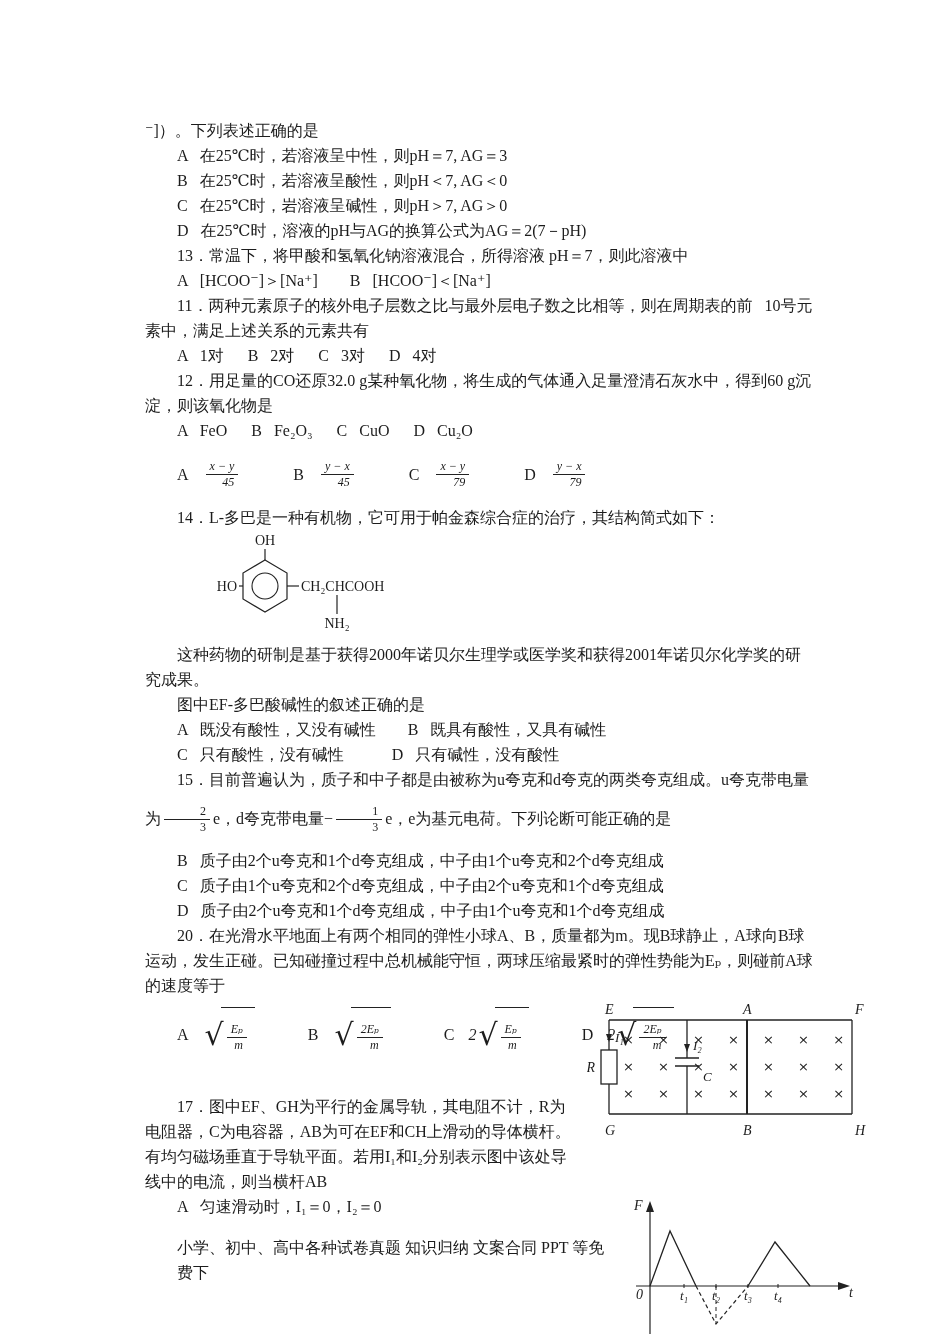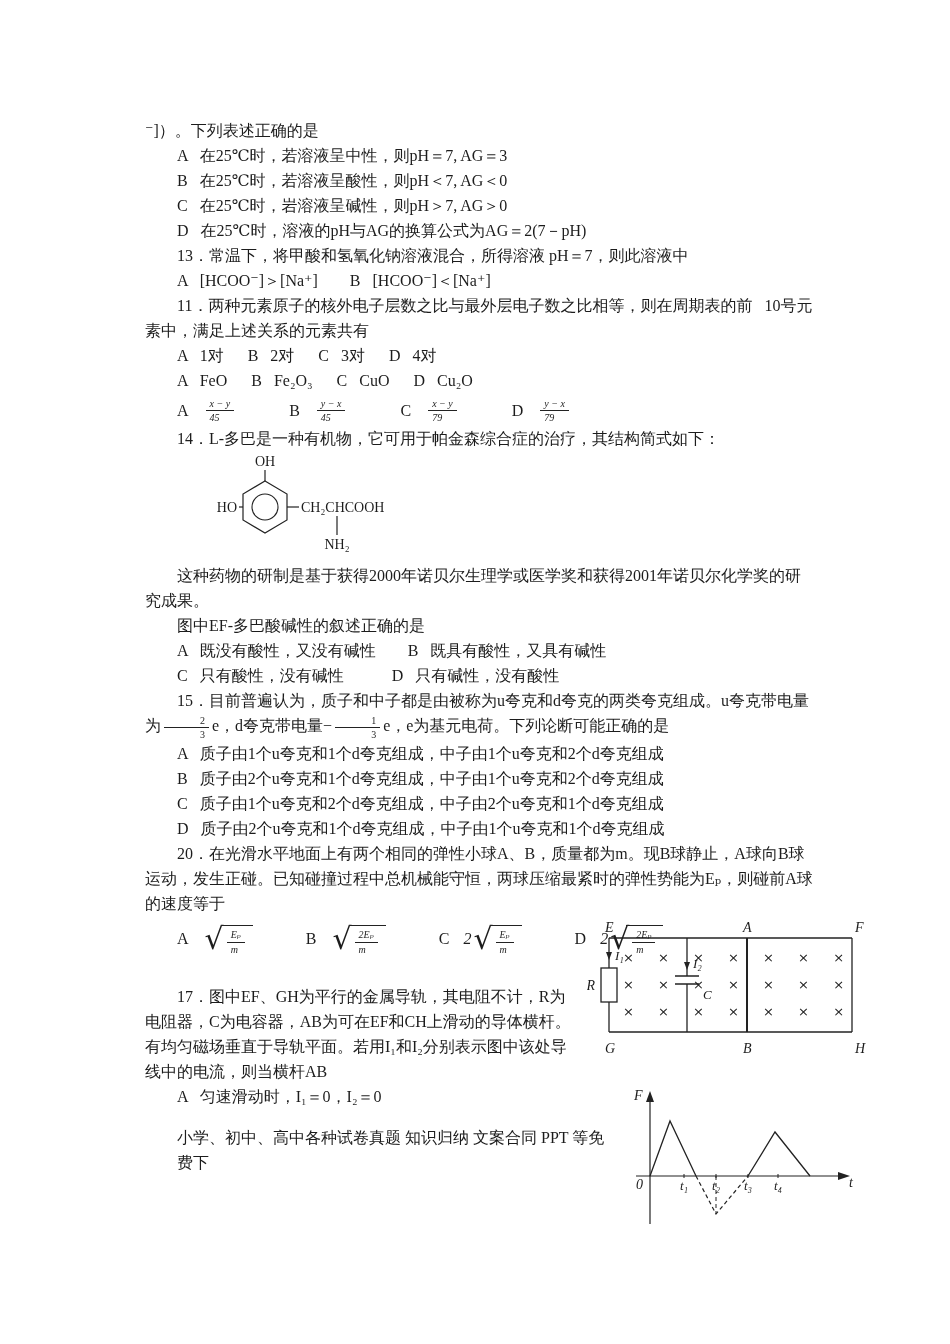"12．用足量的CO还原32.0" p.q { html: none -> <p>12．用足量的CO还原32.0 g某种氧化物，将生成的气体通入足量澄清石灰水中，得到60 g沉淀，则该氧化物是</p> }
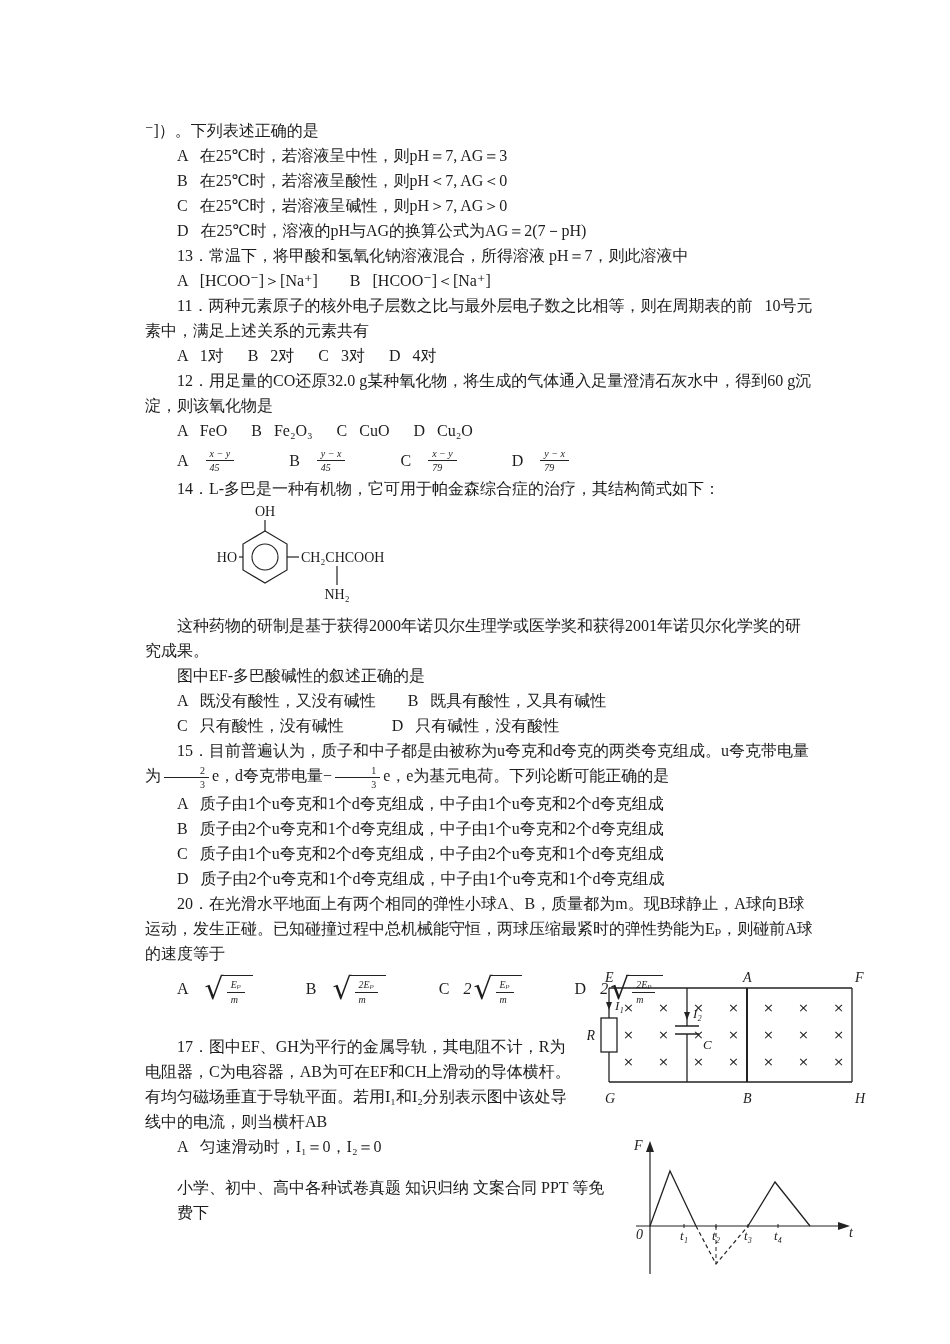"x − y" .frac { font-size: 10px -> 12px; margin: 1px 3px -> 13px 3px; text-align: left -> right }
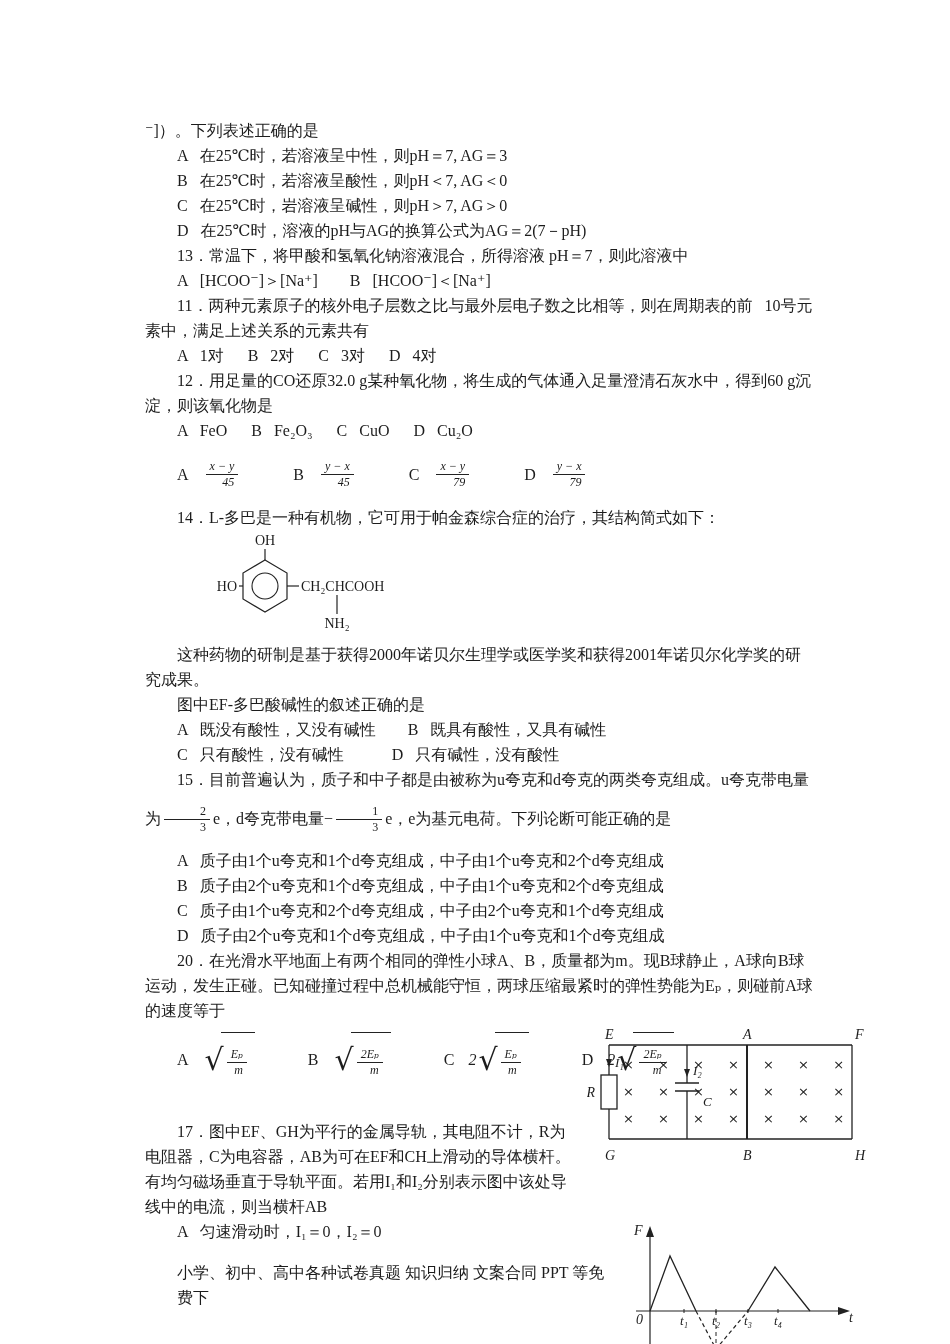"A 质子由1个u夸克和1个d夸克组成，中子由1个u夸克和2个d夸克组成" div.opt { html: <div>A 质子由1个u夸克和1个d夸克组成，中子由1个u夸克和2个d夸克组成</div> -> none }
